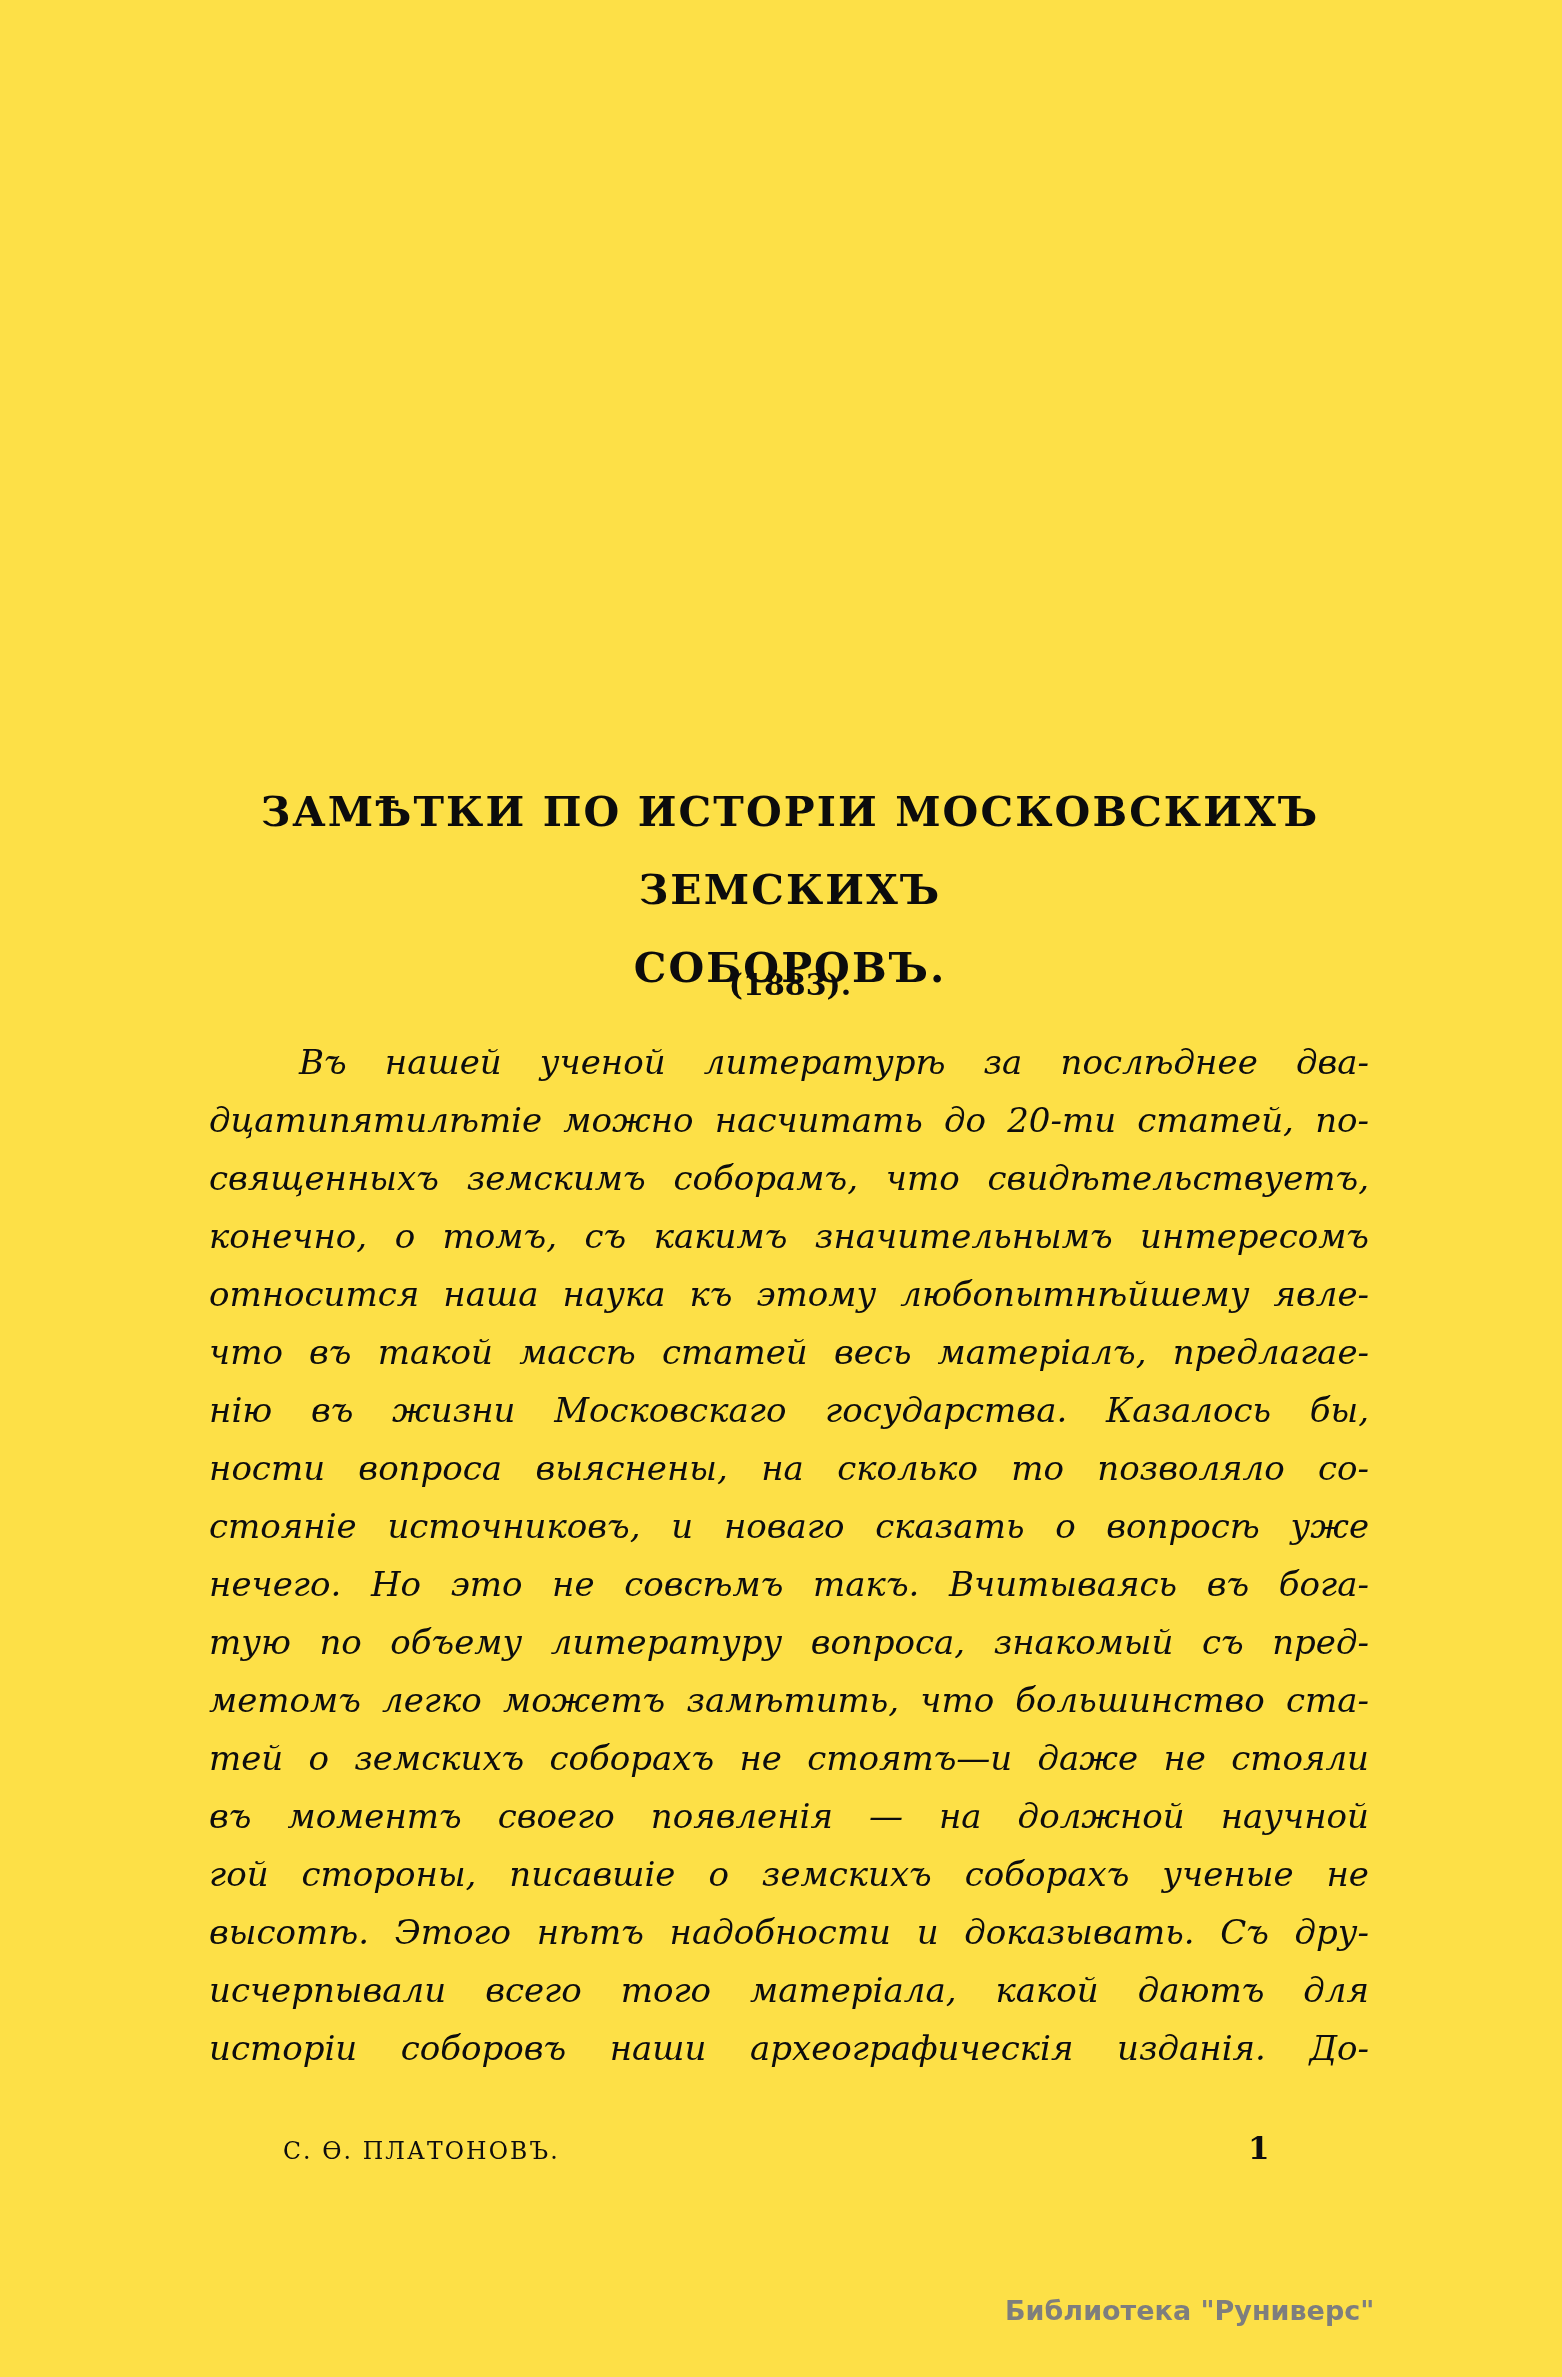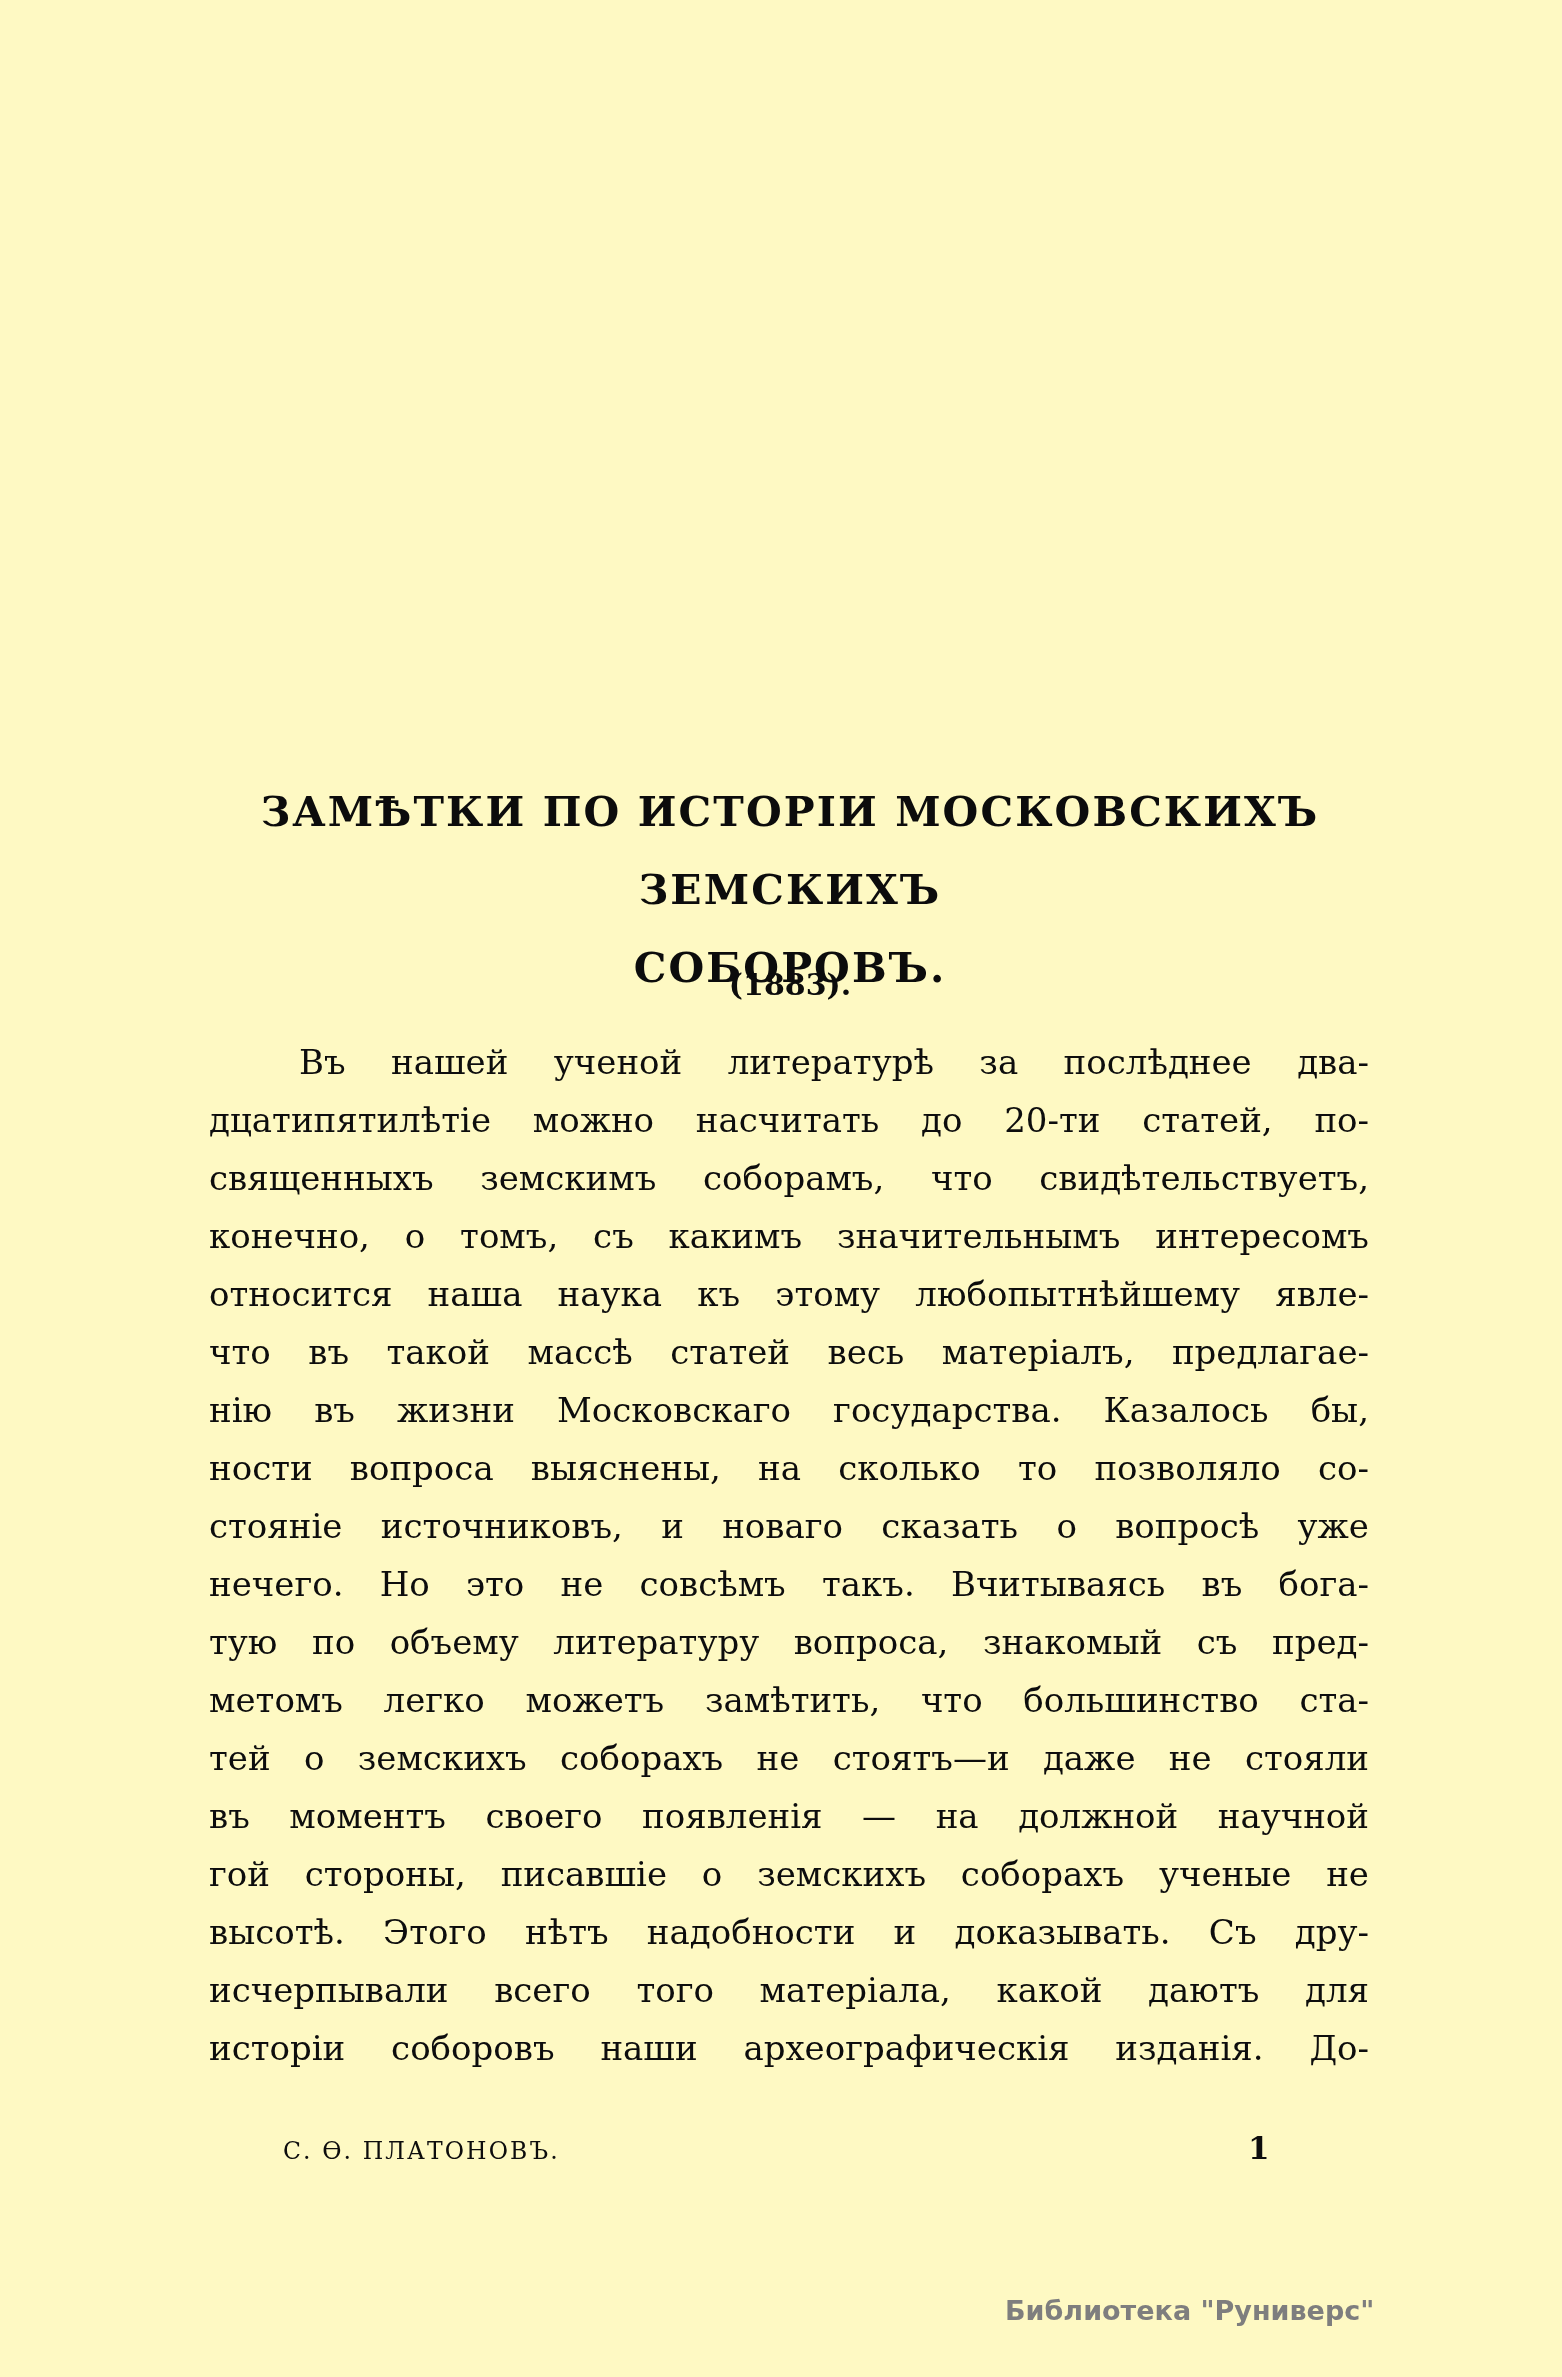"ЗАМѢТКИ ПО ИСТОРІИ МОСКОВСКИХЪ ЗЕМСКИХЪ" .page { background: #fef9c3 -> #fde047 }
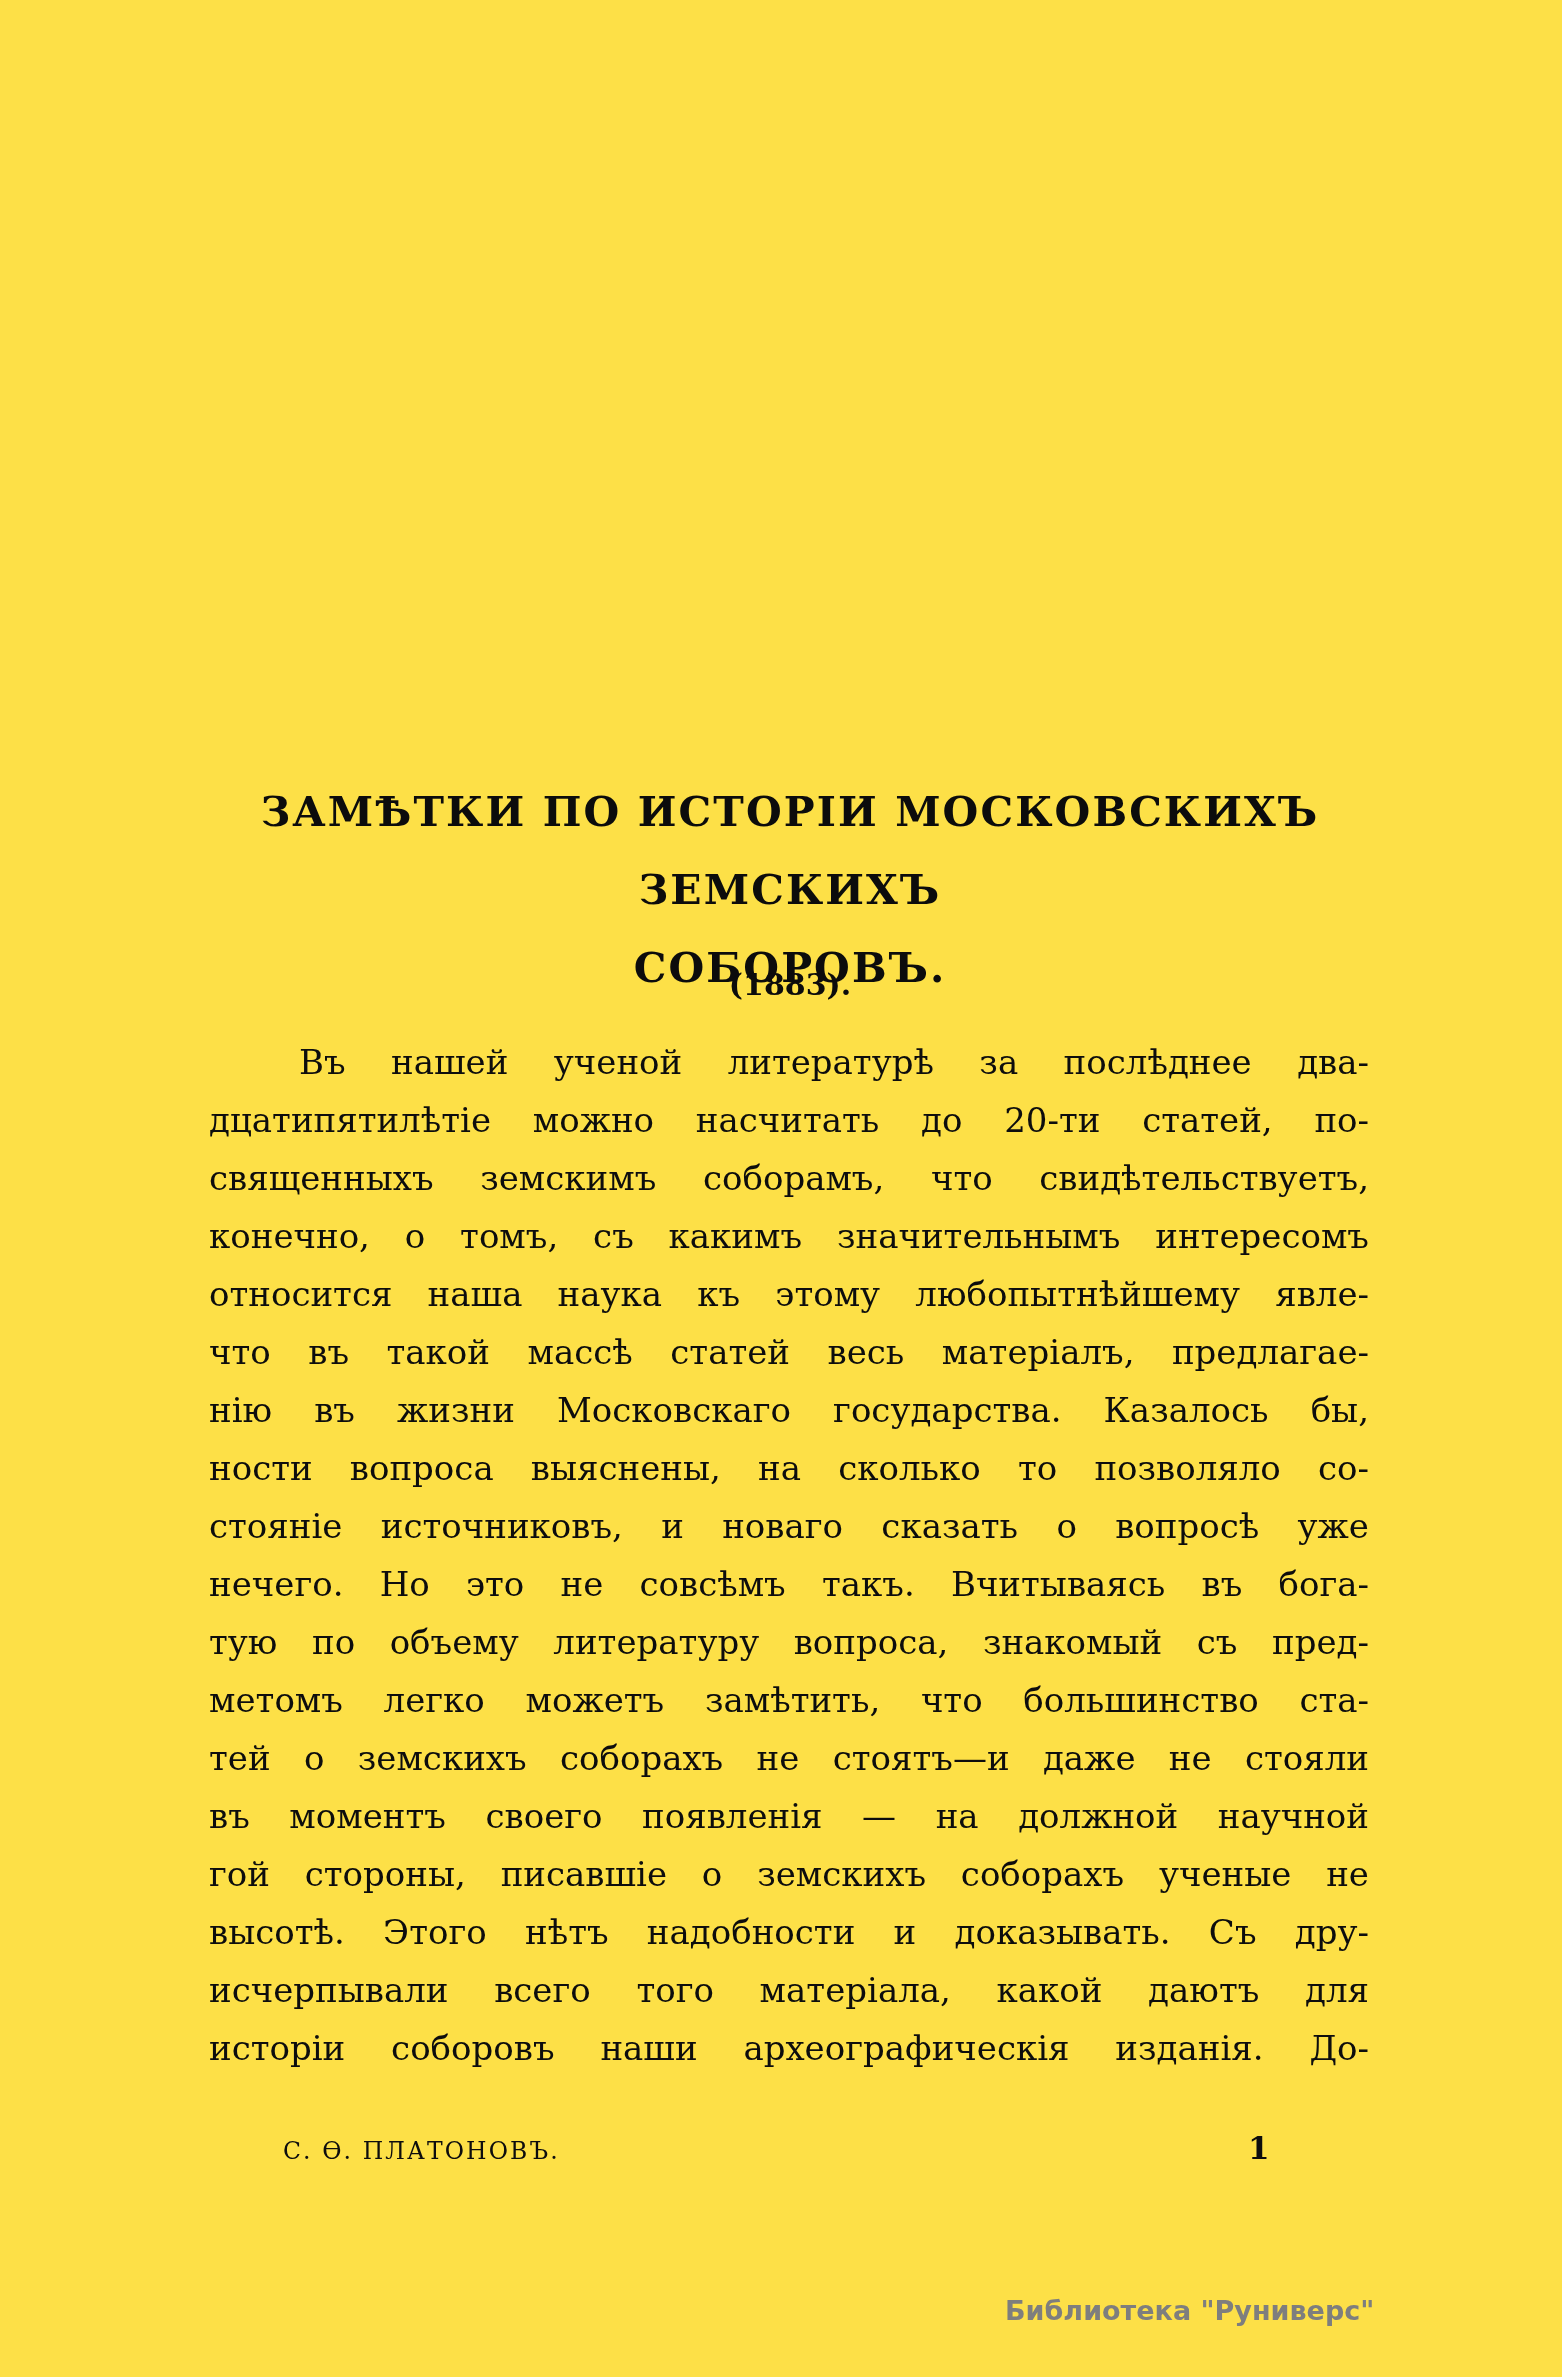"Въ нашей ученой литературѣ за" .body-block { font-style: none -> italic }
